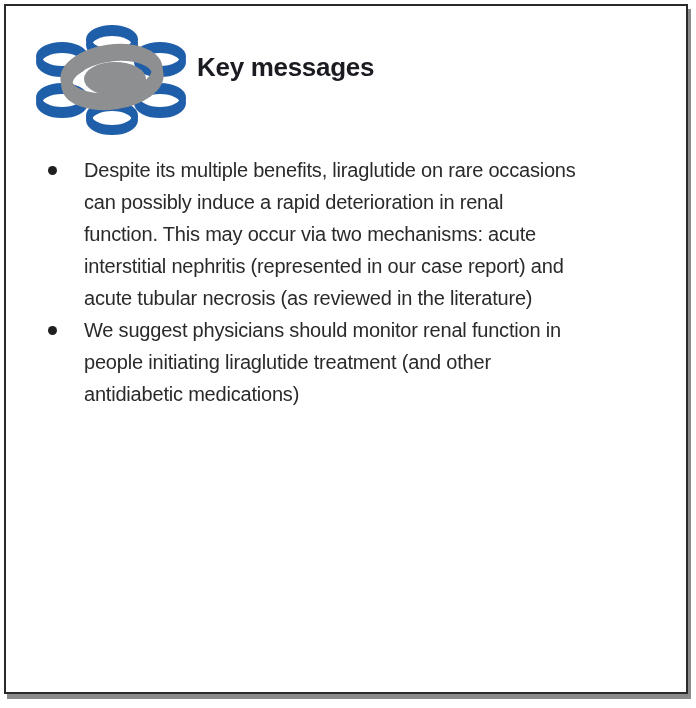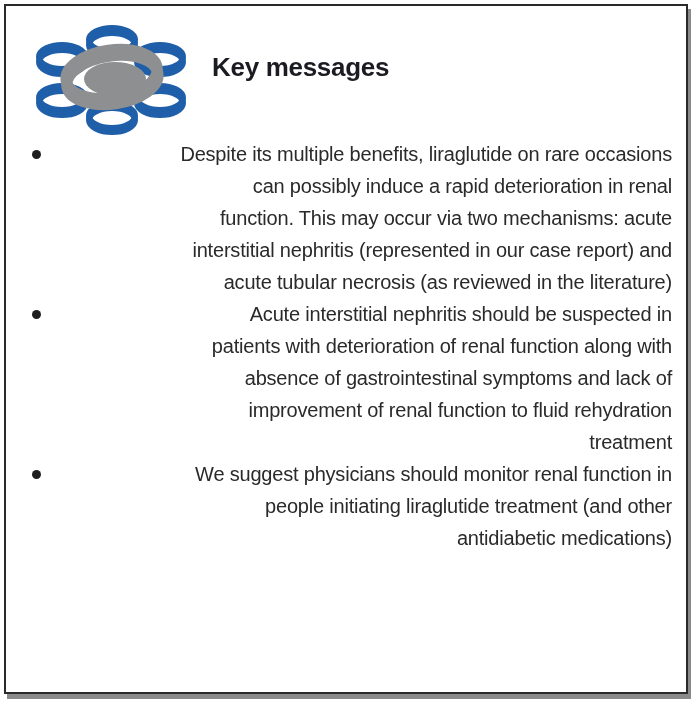"Key messages" .title { margin: 28px 0 0 26px -> 28px 0 0 11px }
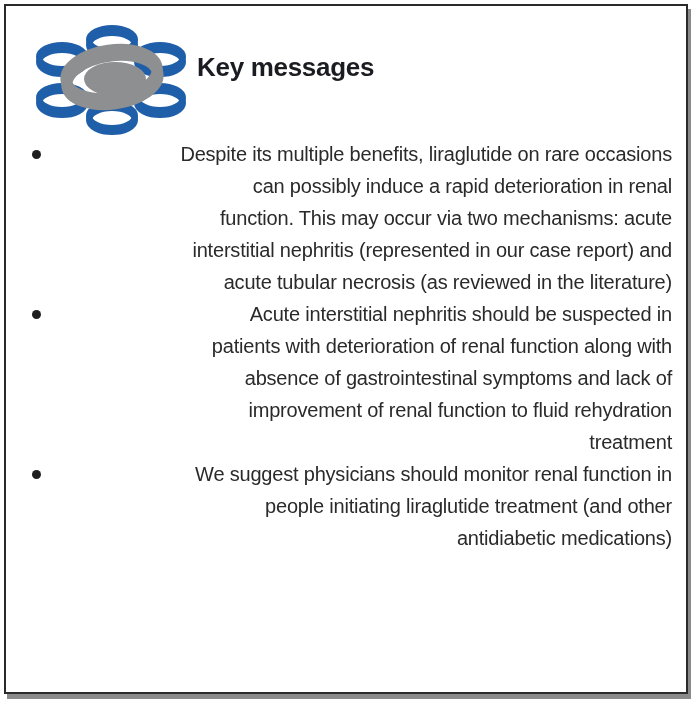"Despite its multiple benefits," .msg-list { margin: 0 -> 16px; text-align: right -> none }
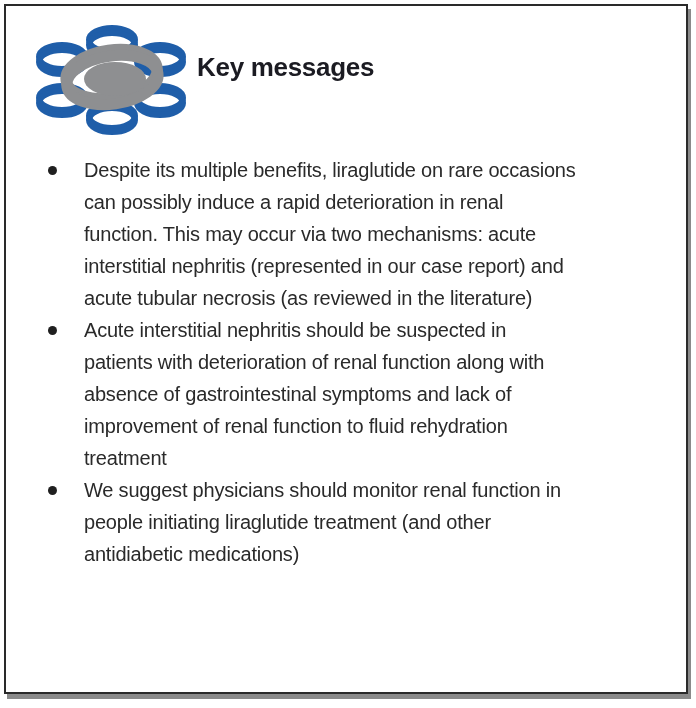"Acute interstitial nephritis should be" li.msg-item { html: <li> <span></span> <span>Acute interstitial nephritis should be suspected in patients with deterioration of renal function along with absence of gastrointestinal symptoms and lack of improvement of renal function to fluid rehydration treatment</span> </li> -> none }
